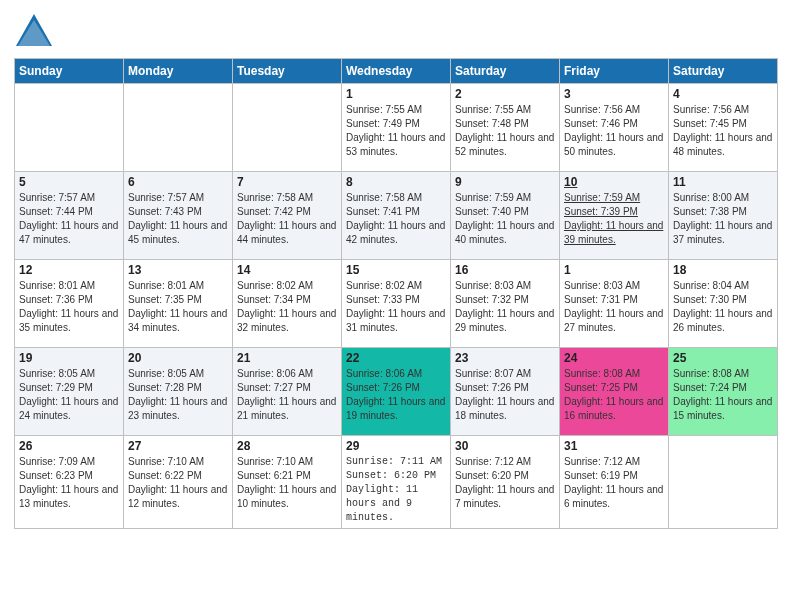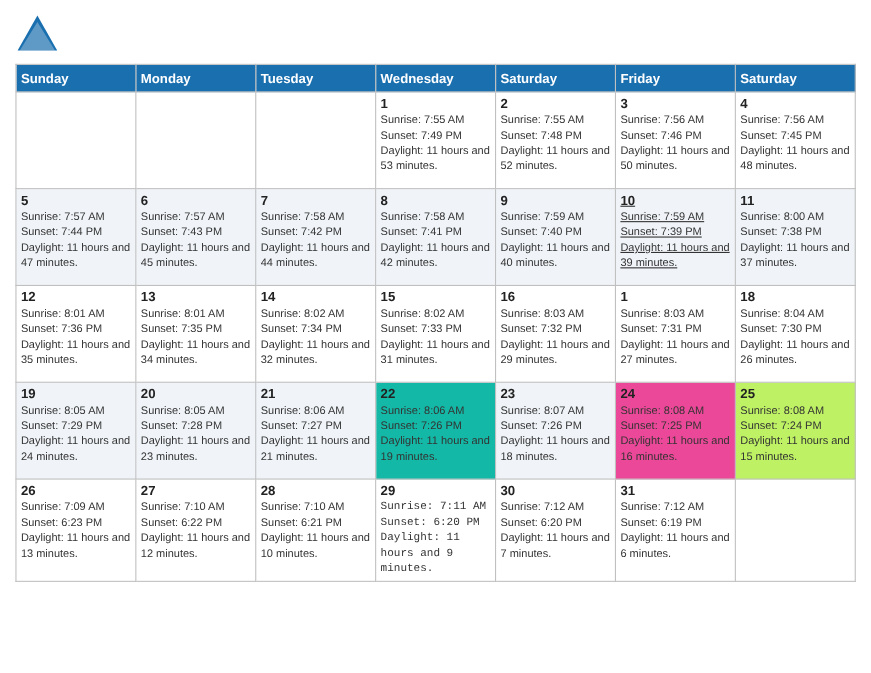"25" td { background: #bef264 -> #86efac }
